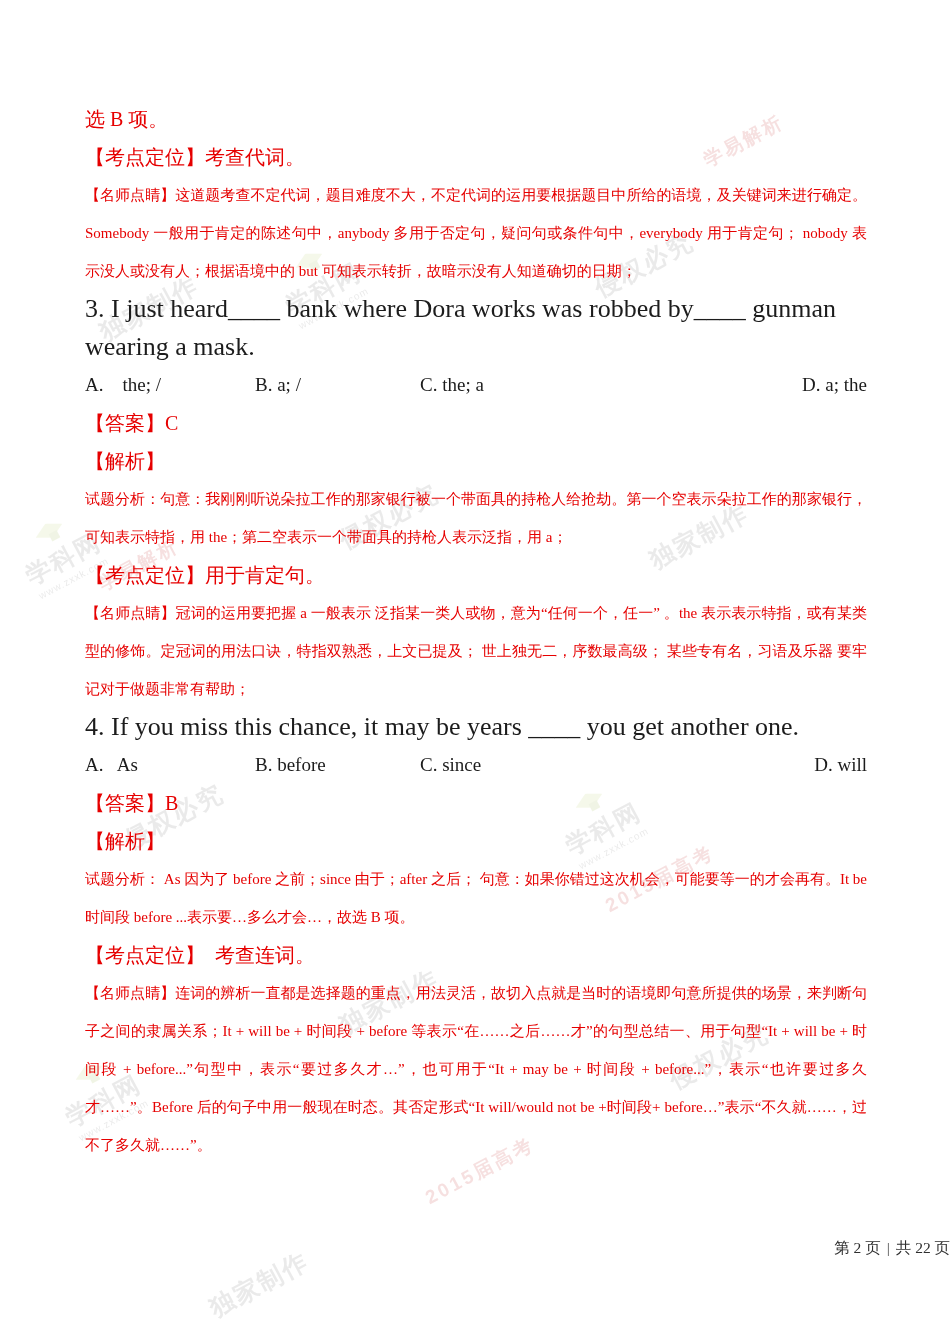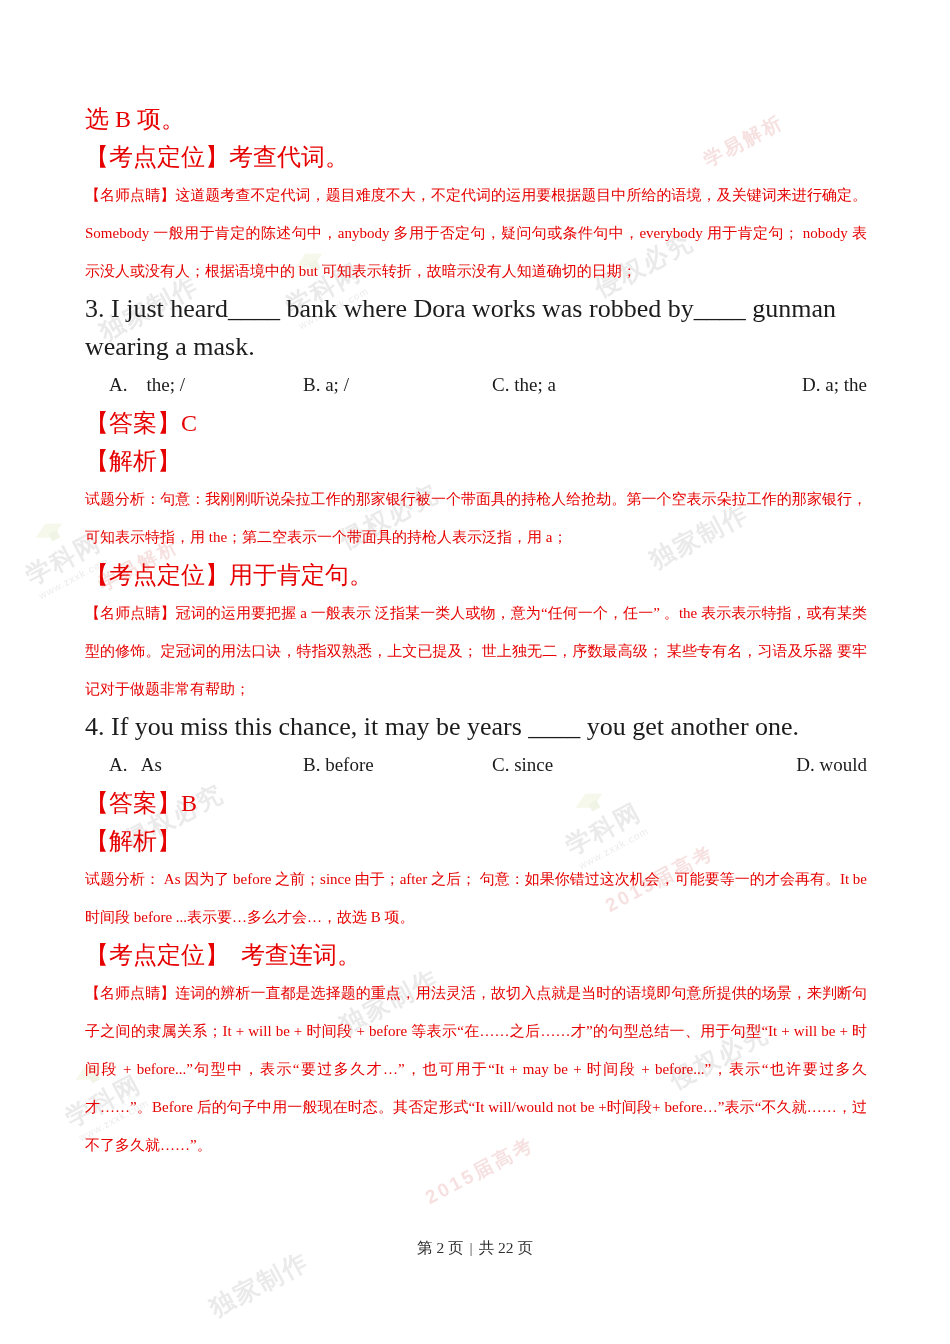"选 B 项。" .ln { font-size: 24px -> 20px }
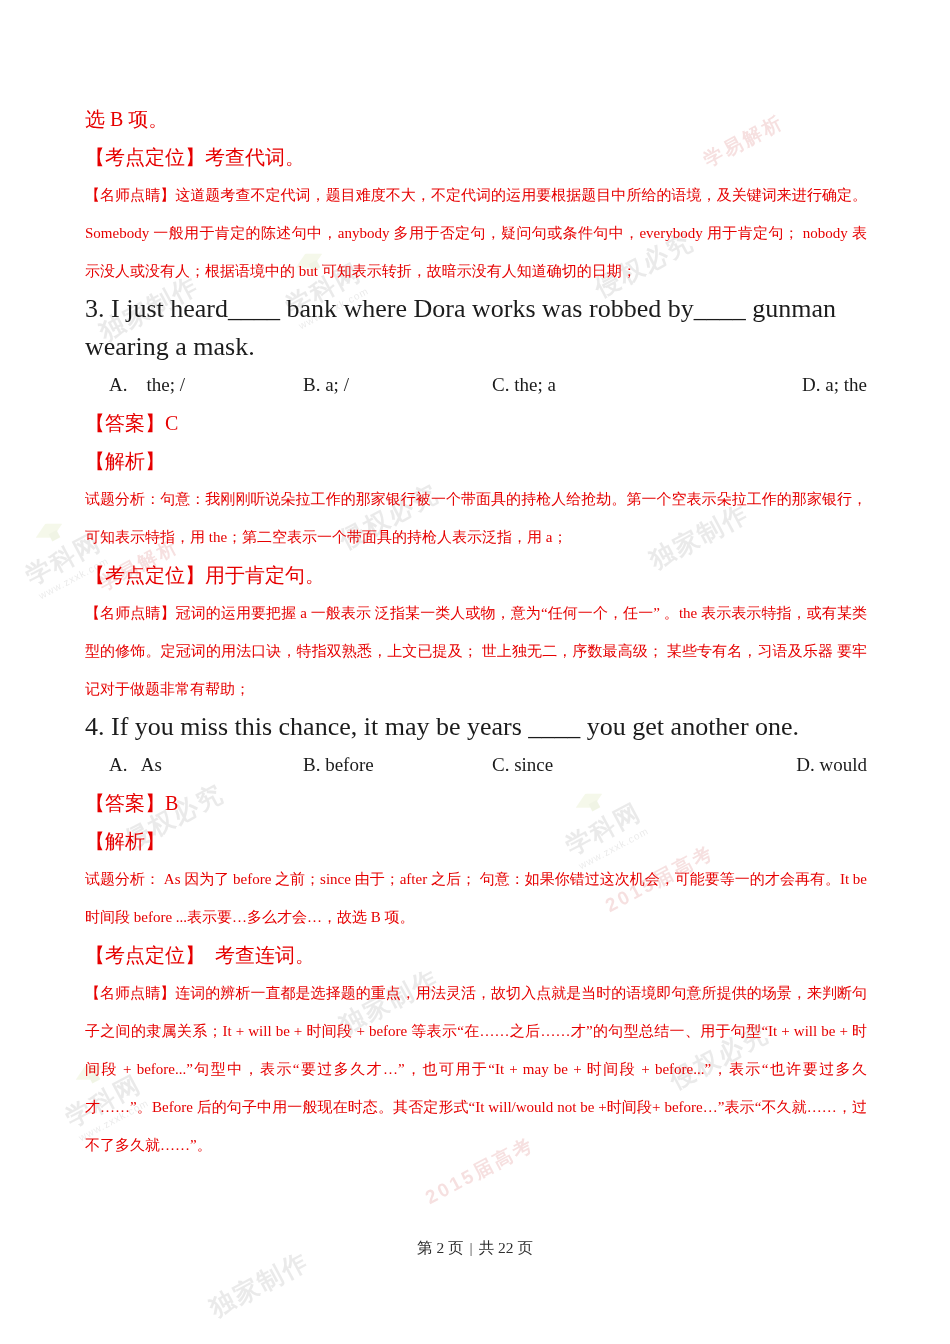"A. the; /" .opt { margin-left: 24px -> none }
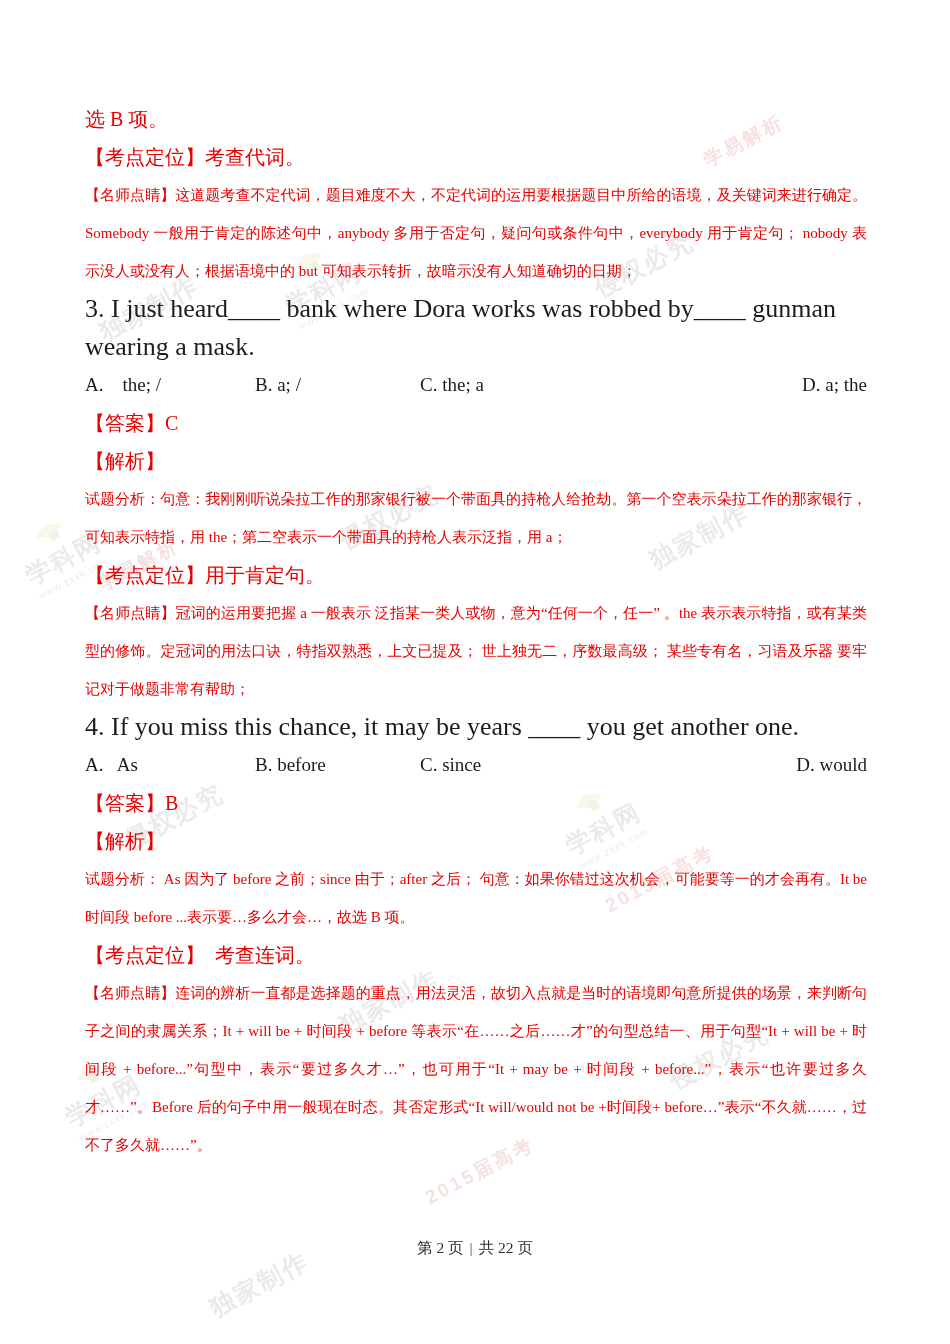"D. would" span.opt { text: would -> will }
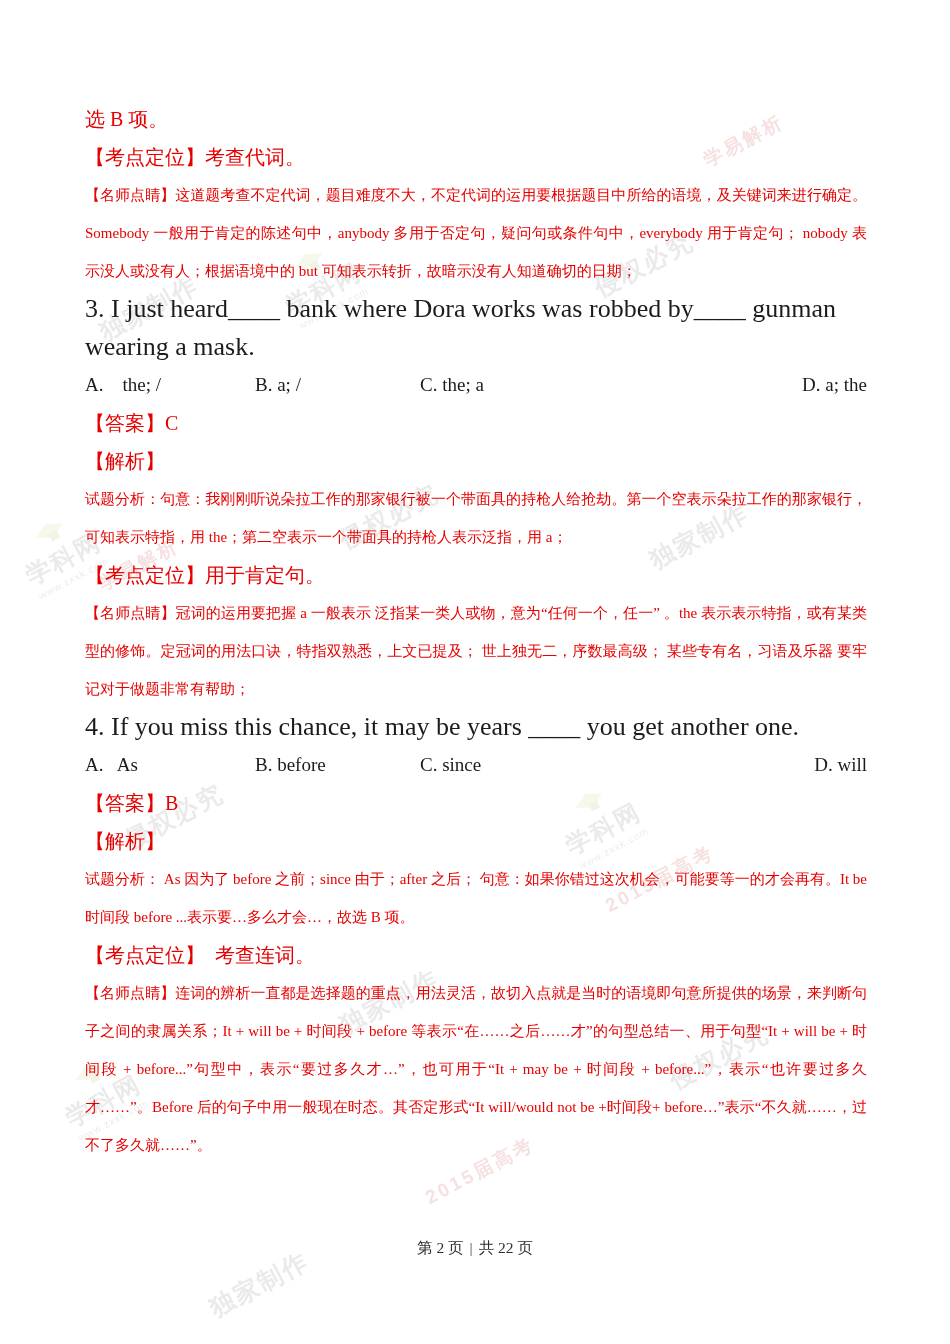"第 2 页 | 共" .footer { text-align: center -> right }
